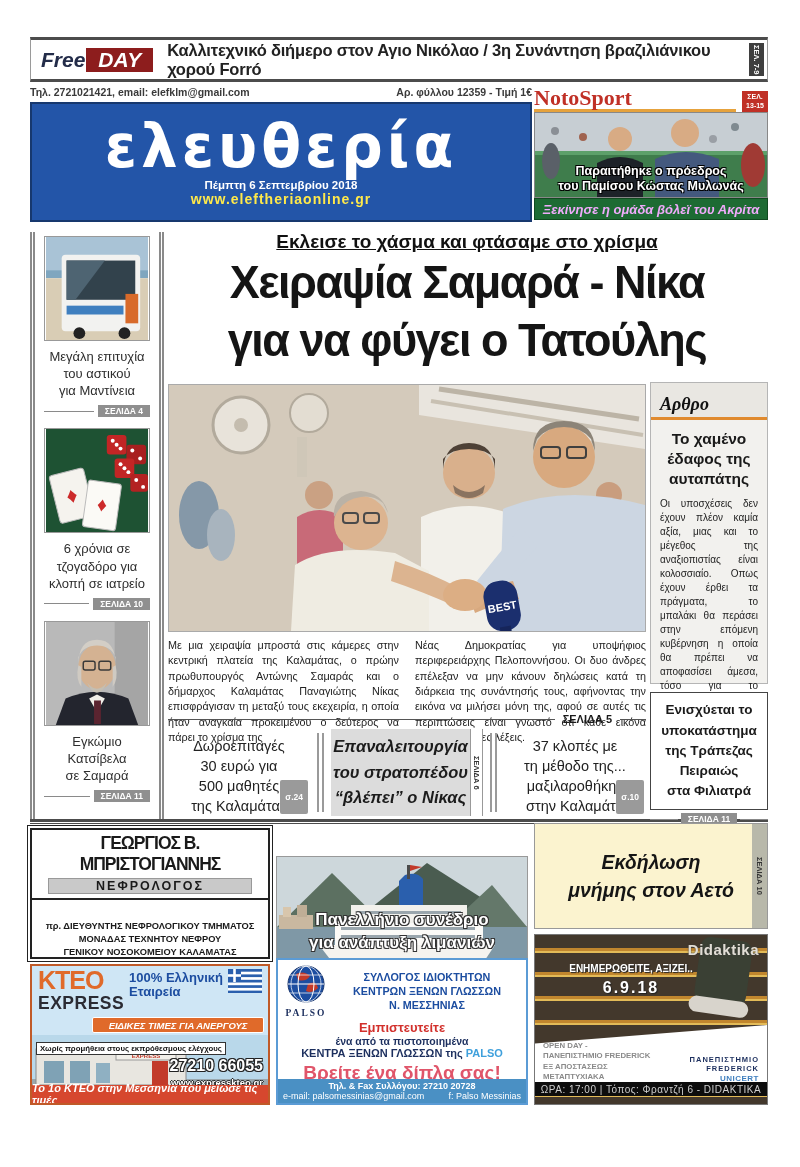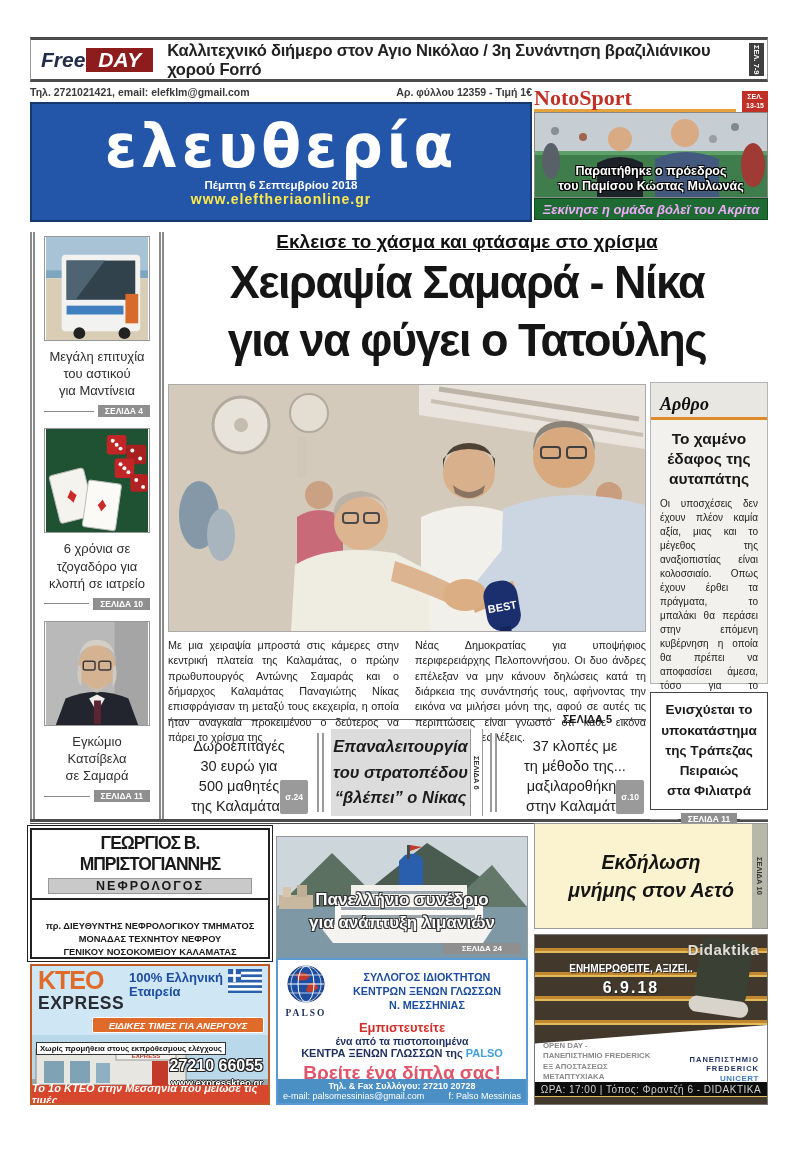"Πανελλήνιο συνέδριο" .ports { top: 836px -> 856px }
